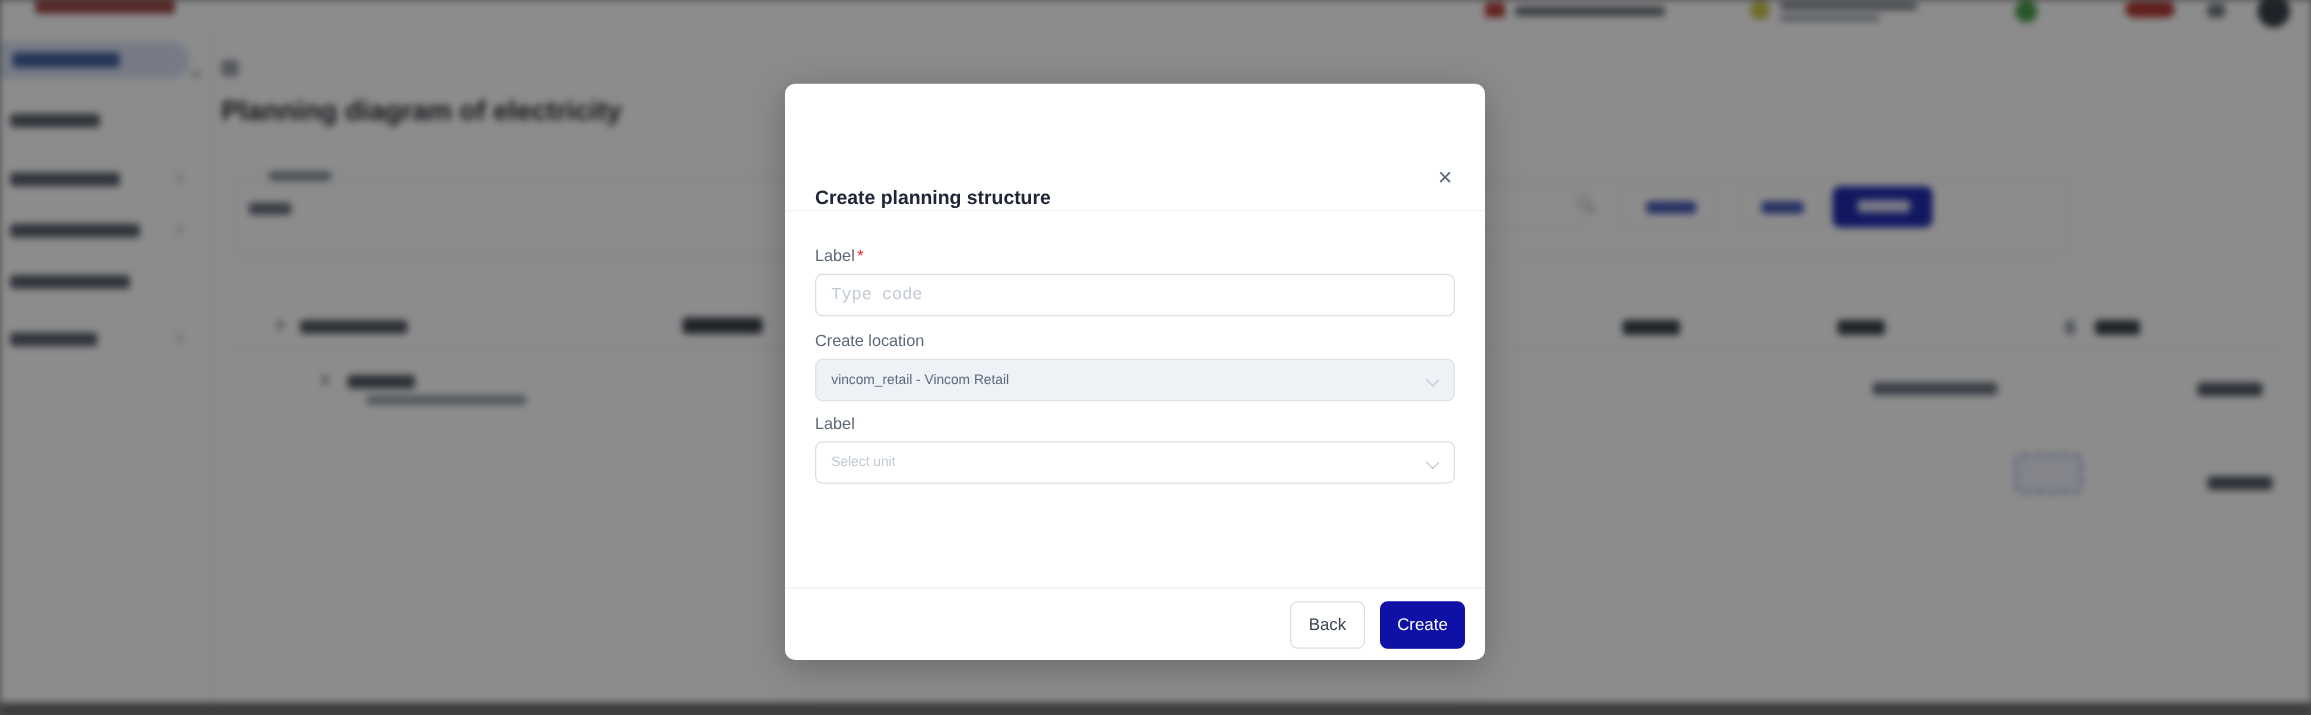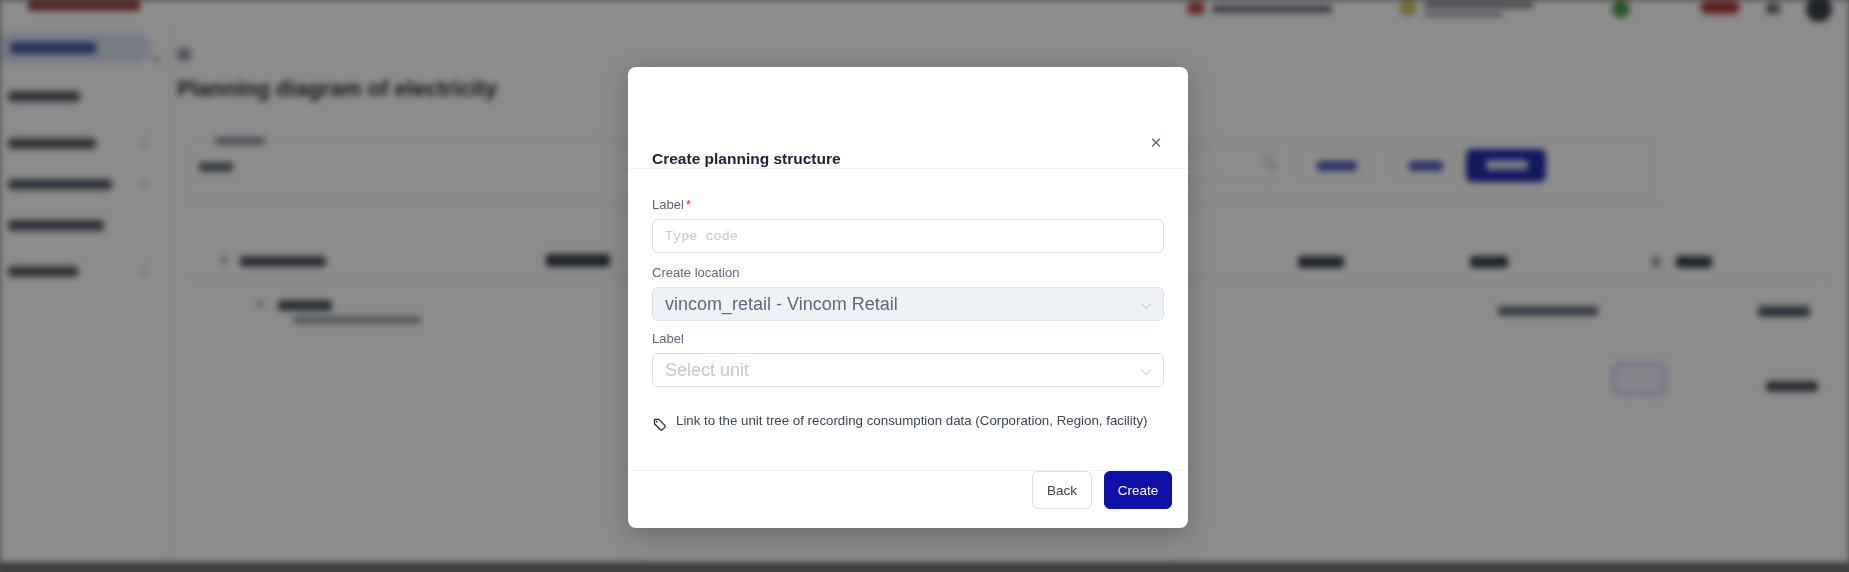"vincom_retail - Vincom Retail" .select { font-size: 18px -> 11px }
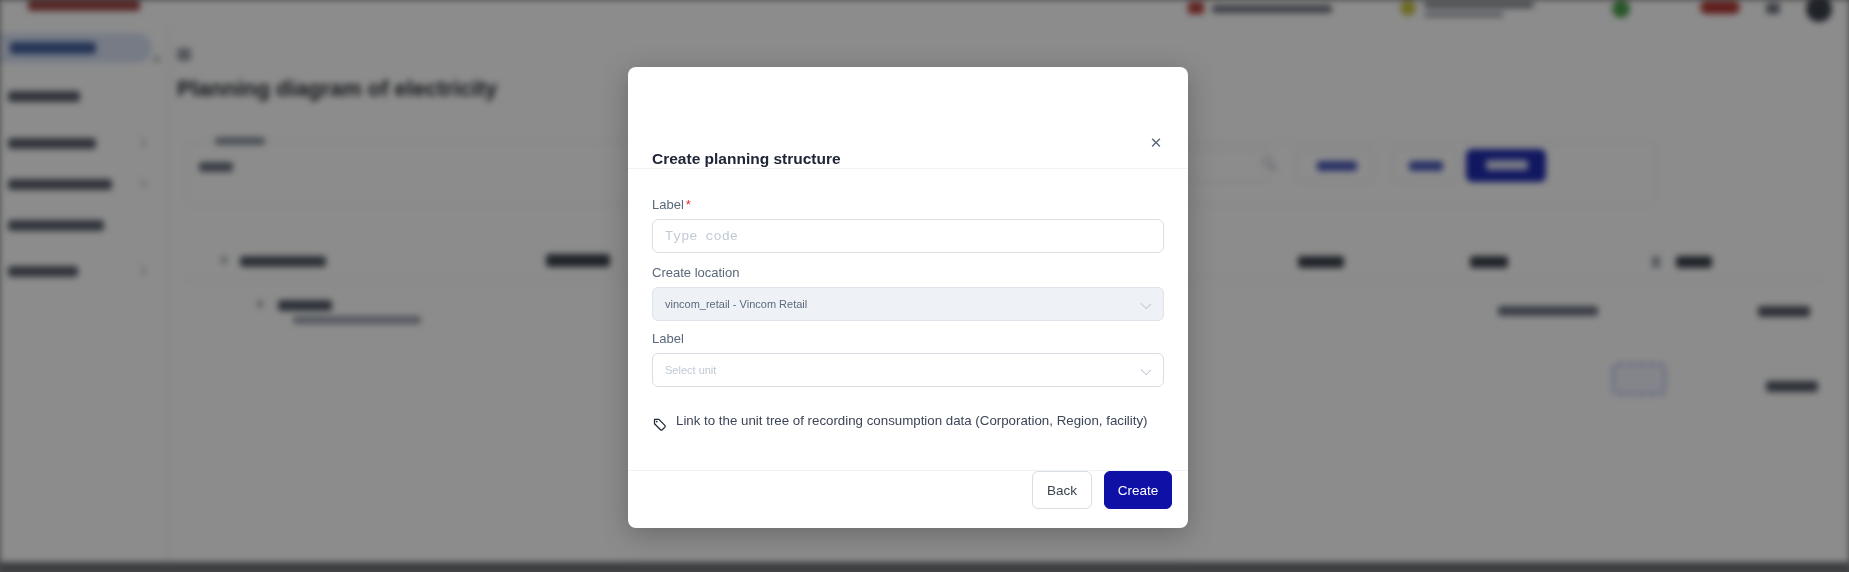"Link to the unit tree" div.info-row { html: <div> <svg> <path></path> <circle></circle> </svg> <div>Link to the unit tree of recording consumption data (Corporation, Region, facility)</div> </div> -> none }
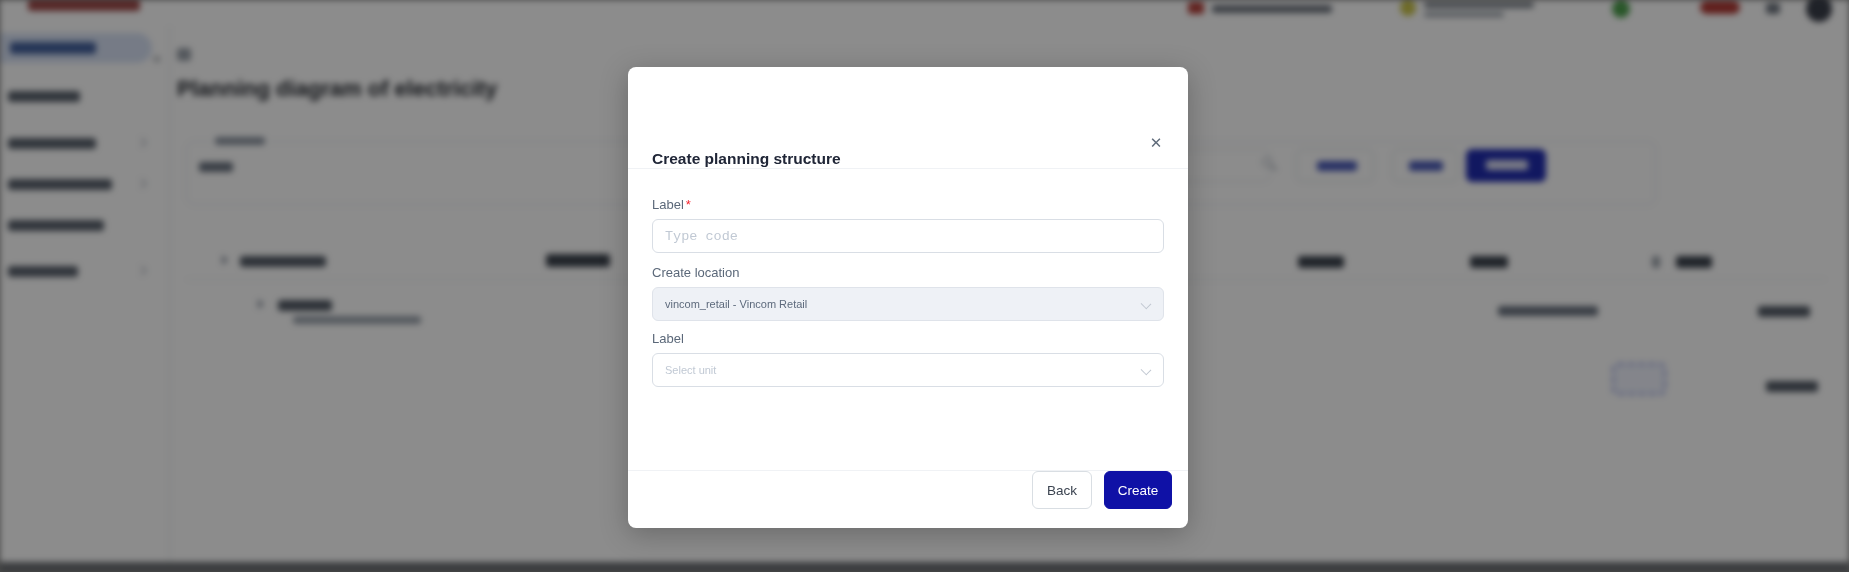"Back" .modal-footer { align-items: none -> center }
